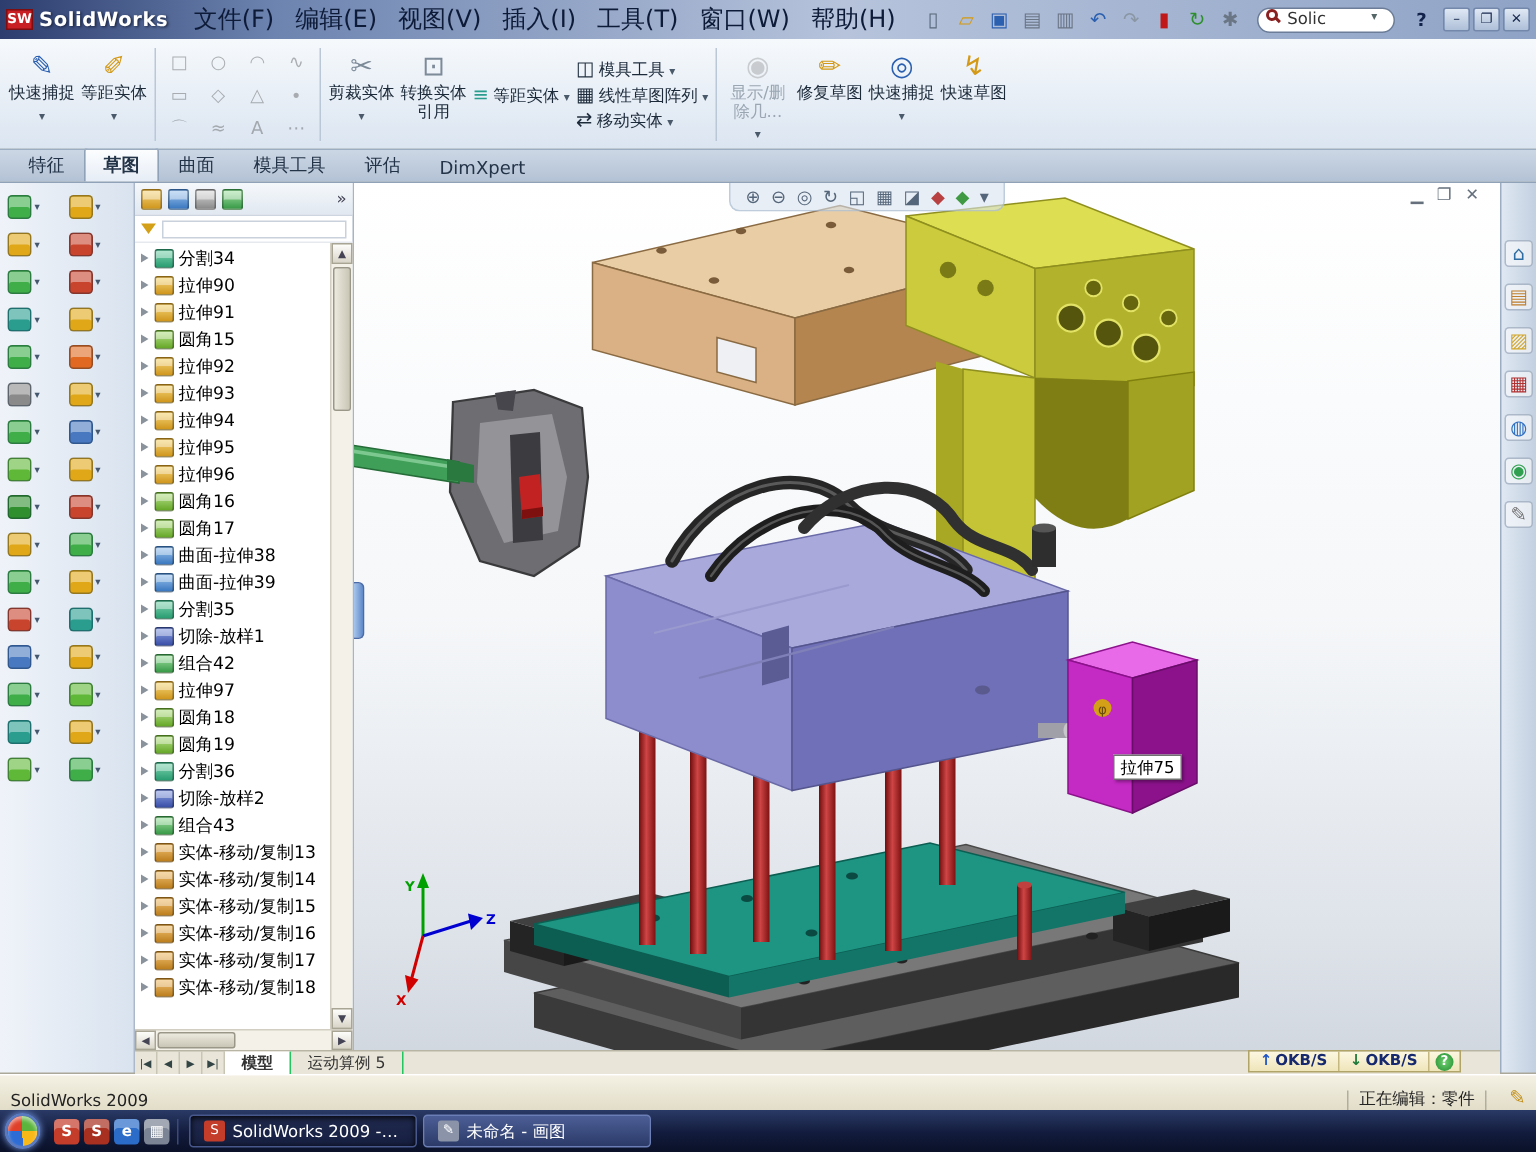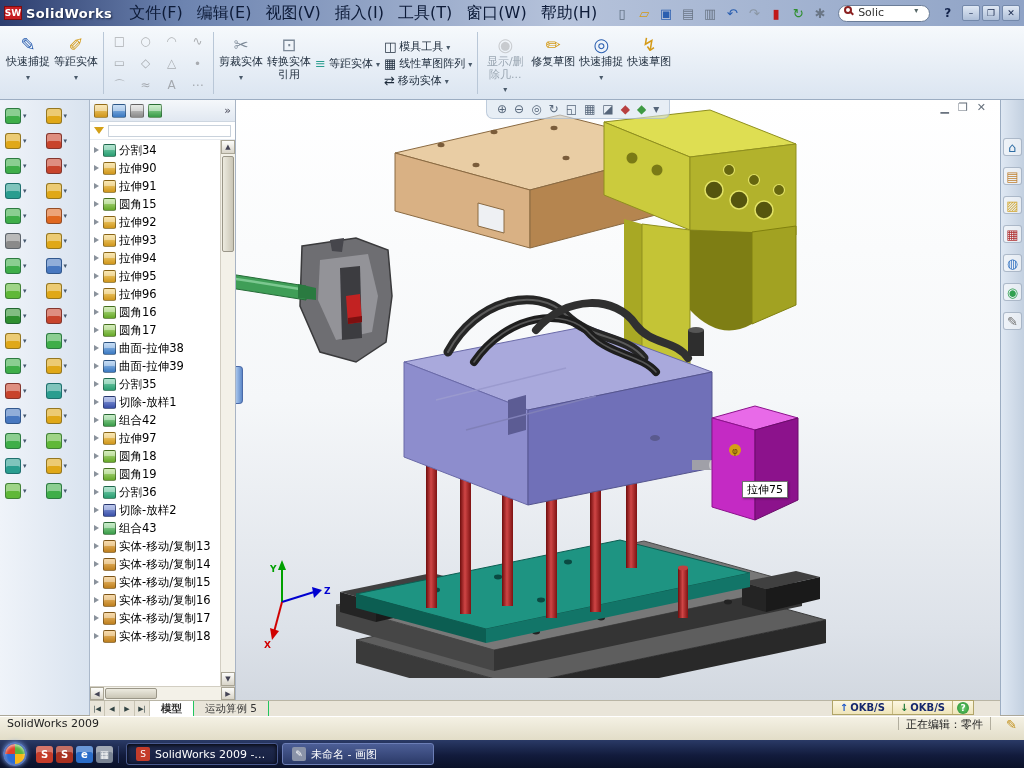"特征" div.cmdtabs { html: none -> <div> <span>特征</span> <span>草图</span> <span>曲面</span> <span>模具工具</span> <span>评估</span> <span>DimXpert</span> </div> }
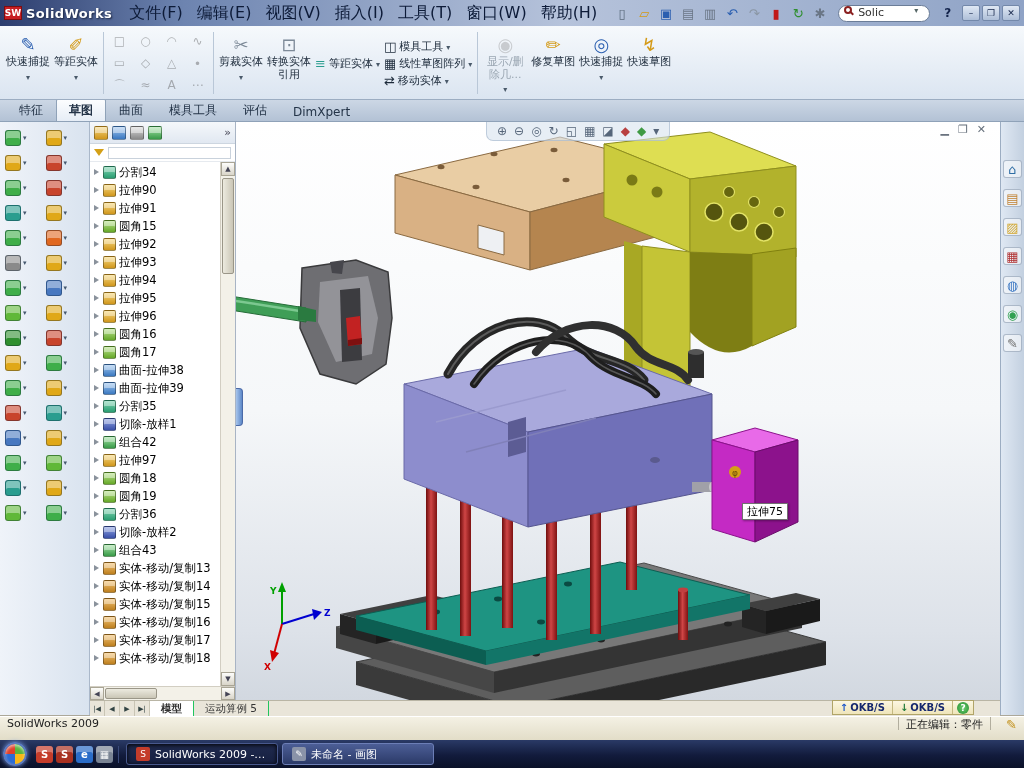"SolidWorks 2009" .statusbar { align-items: flex-start -> flex-end }
